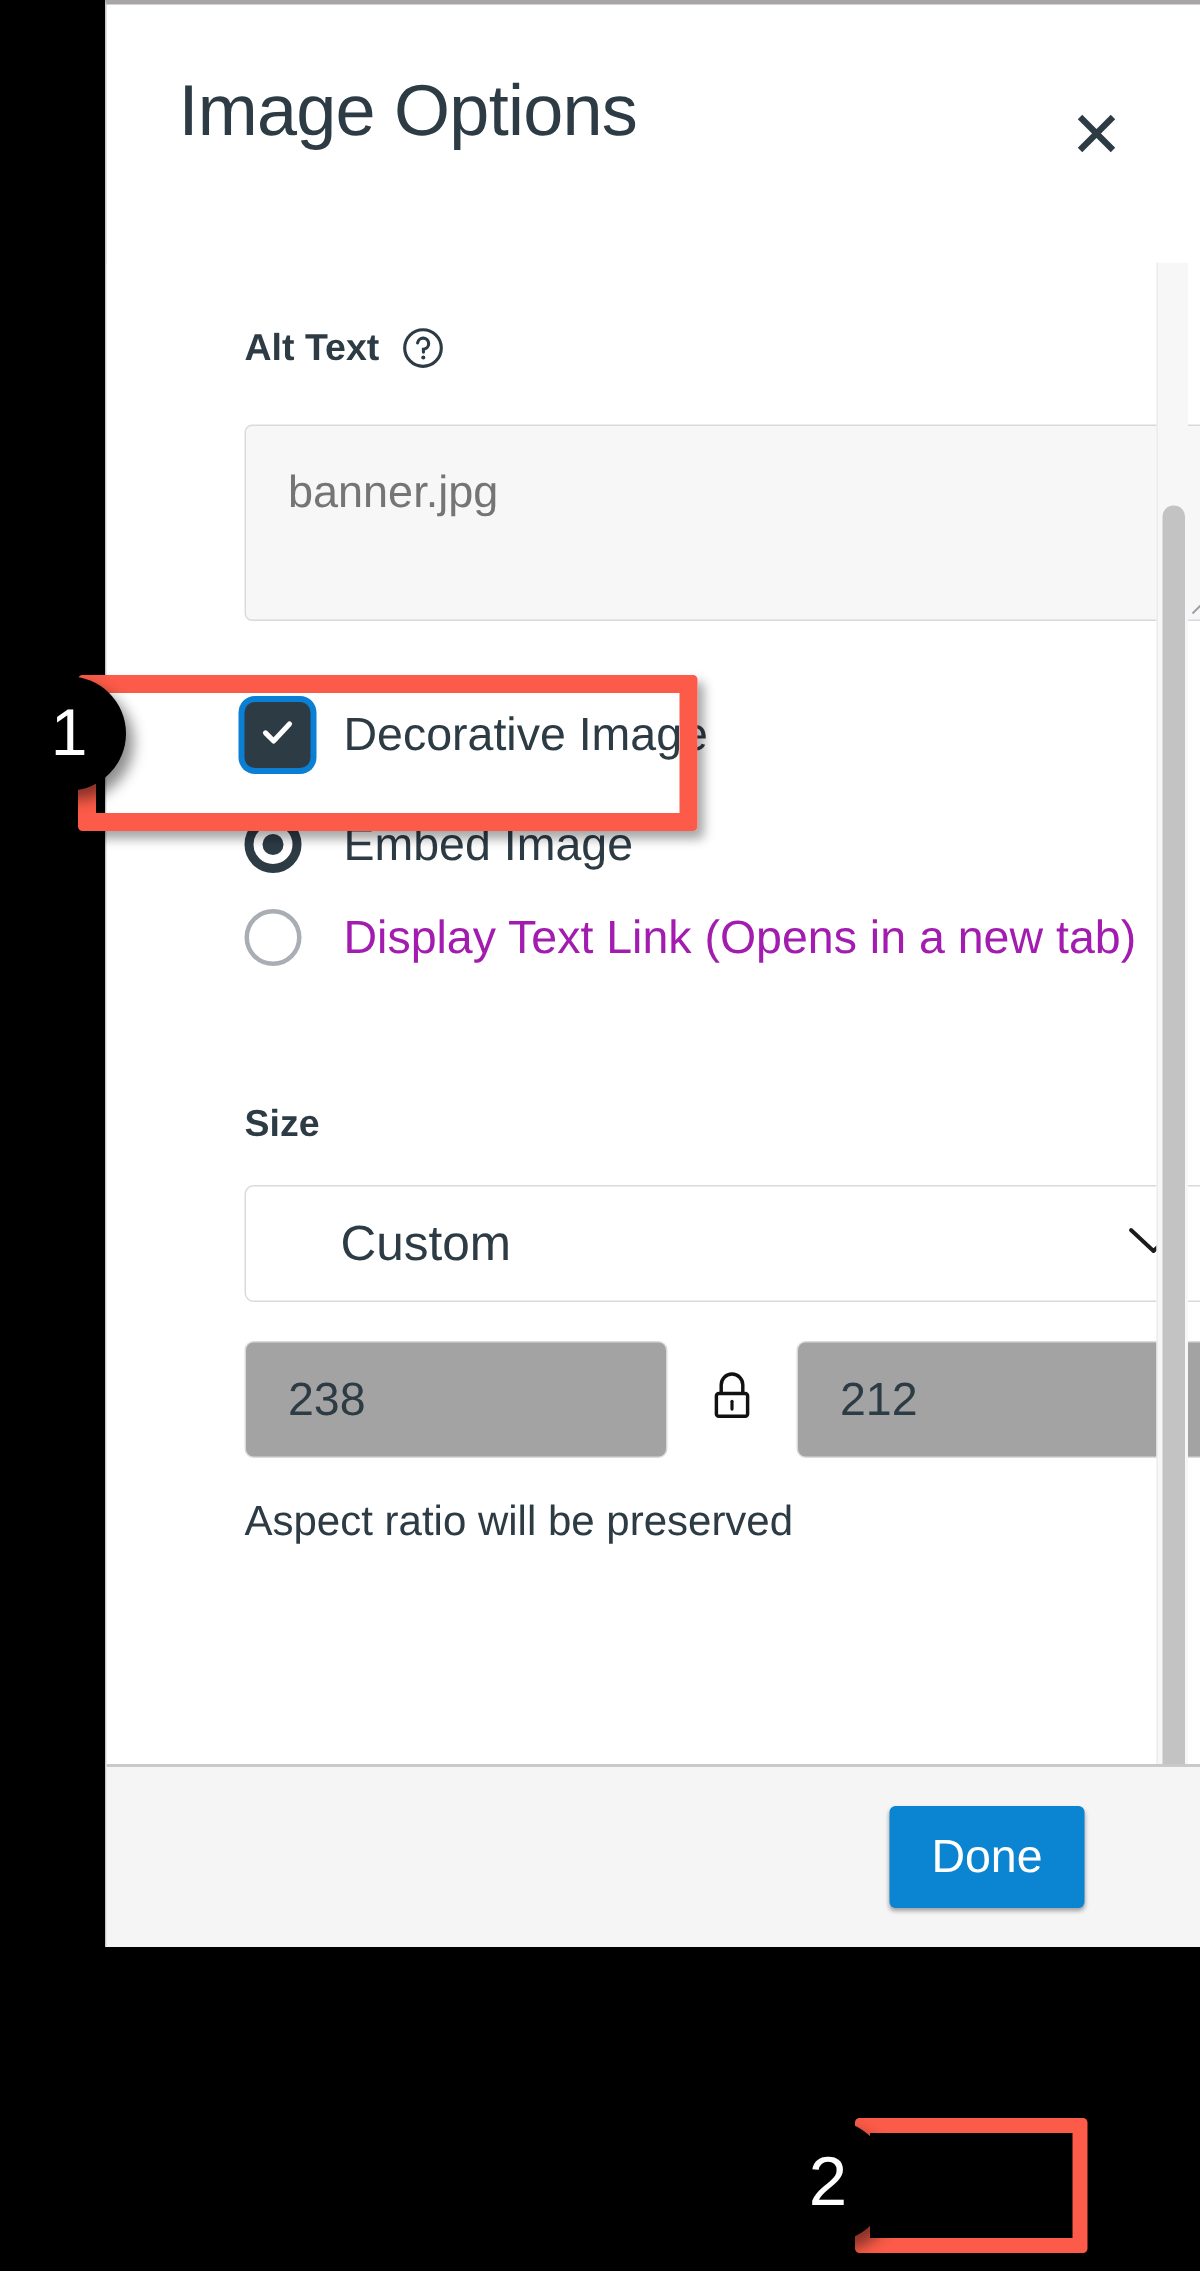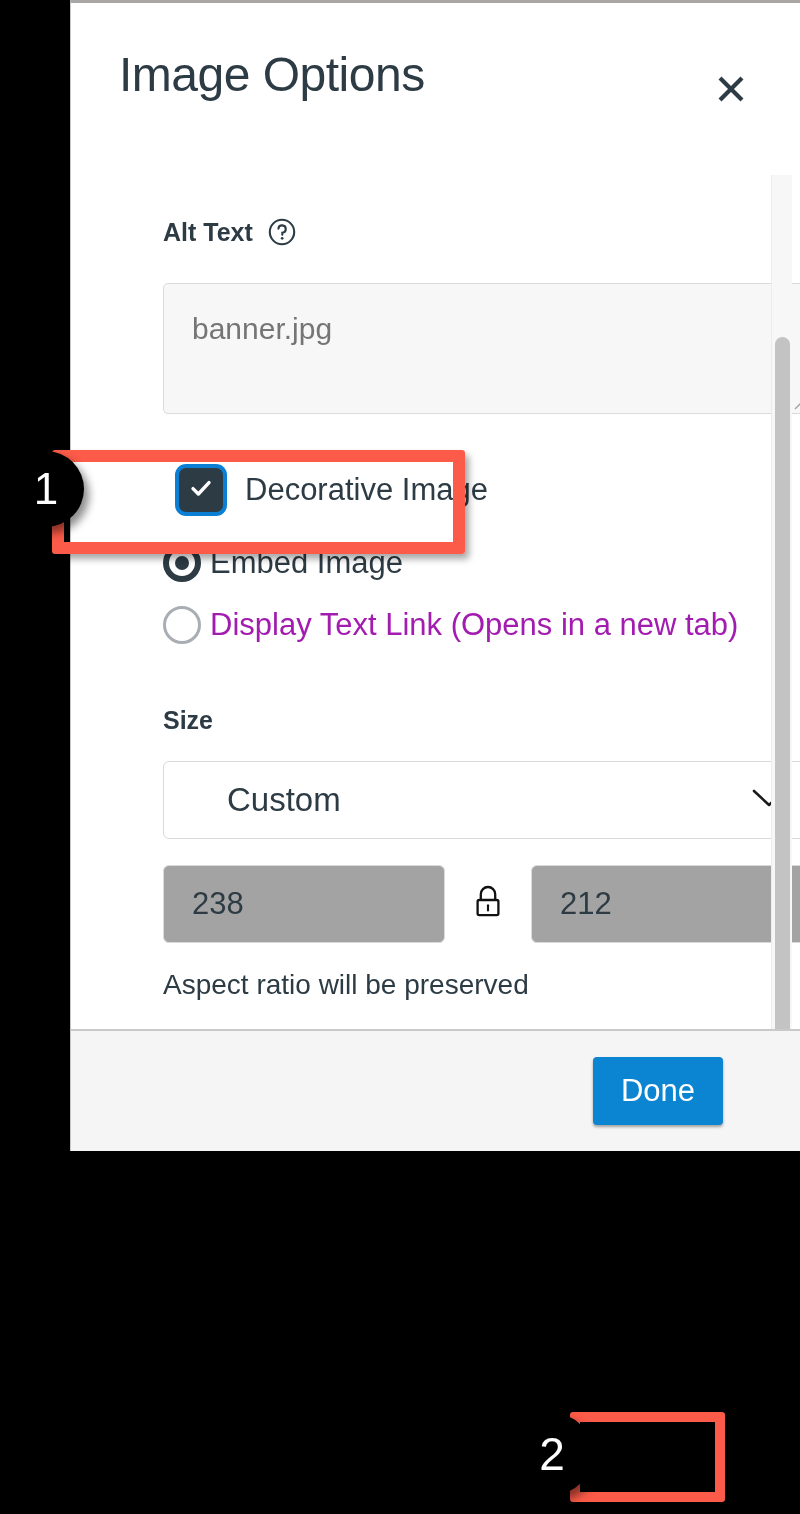"Image Options" #tray { height: 1151px -> 1298px }
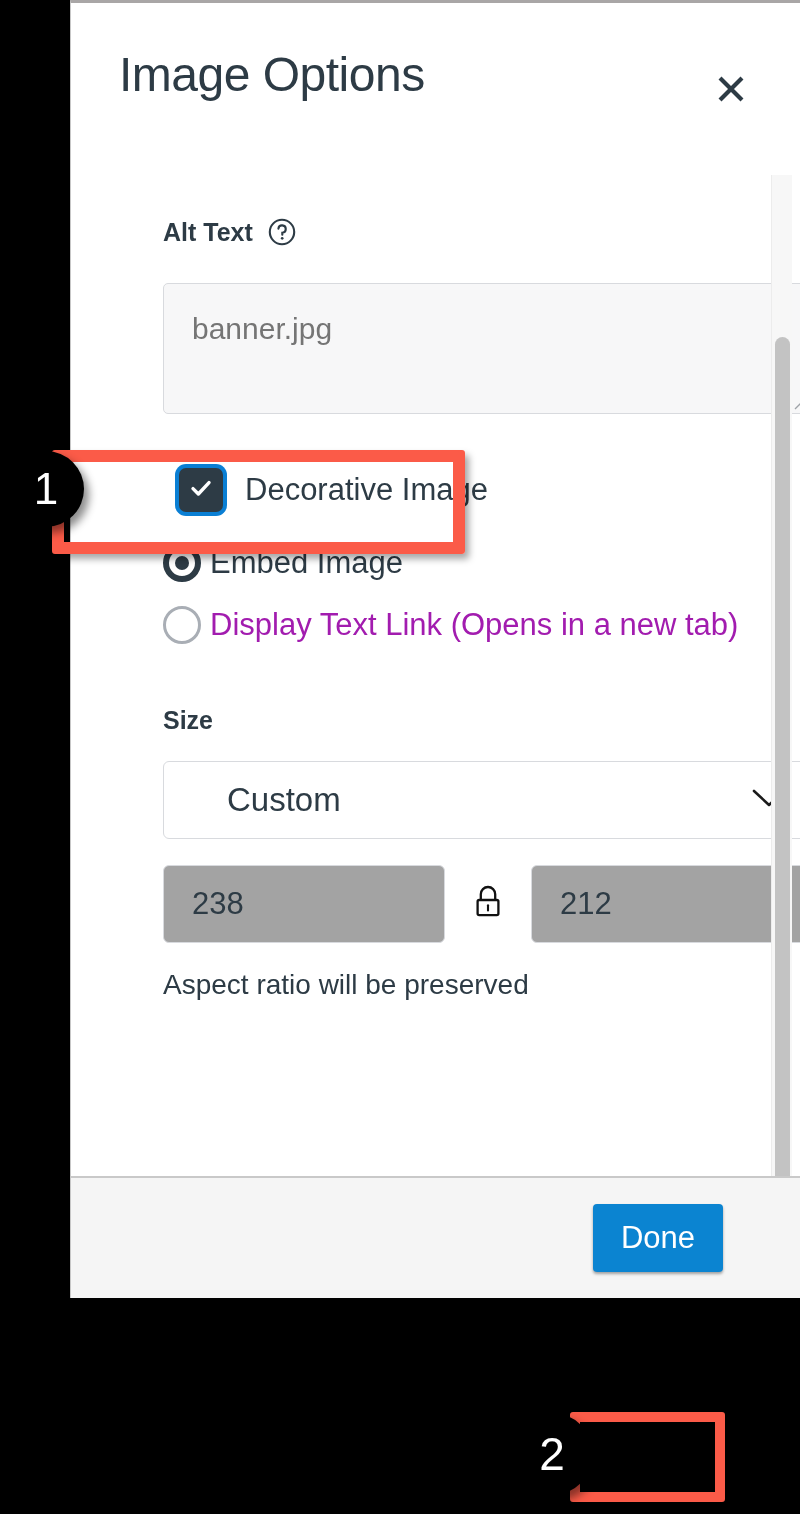"Decorative Image" #decorative-row { margin-left: 16px -> none }
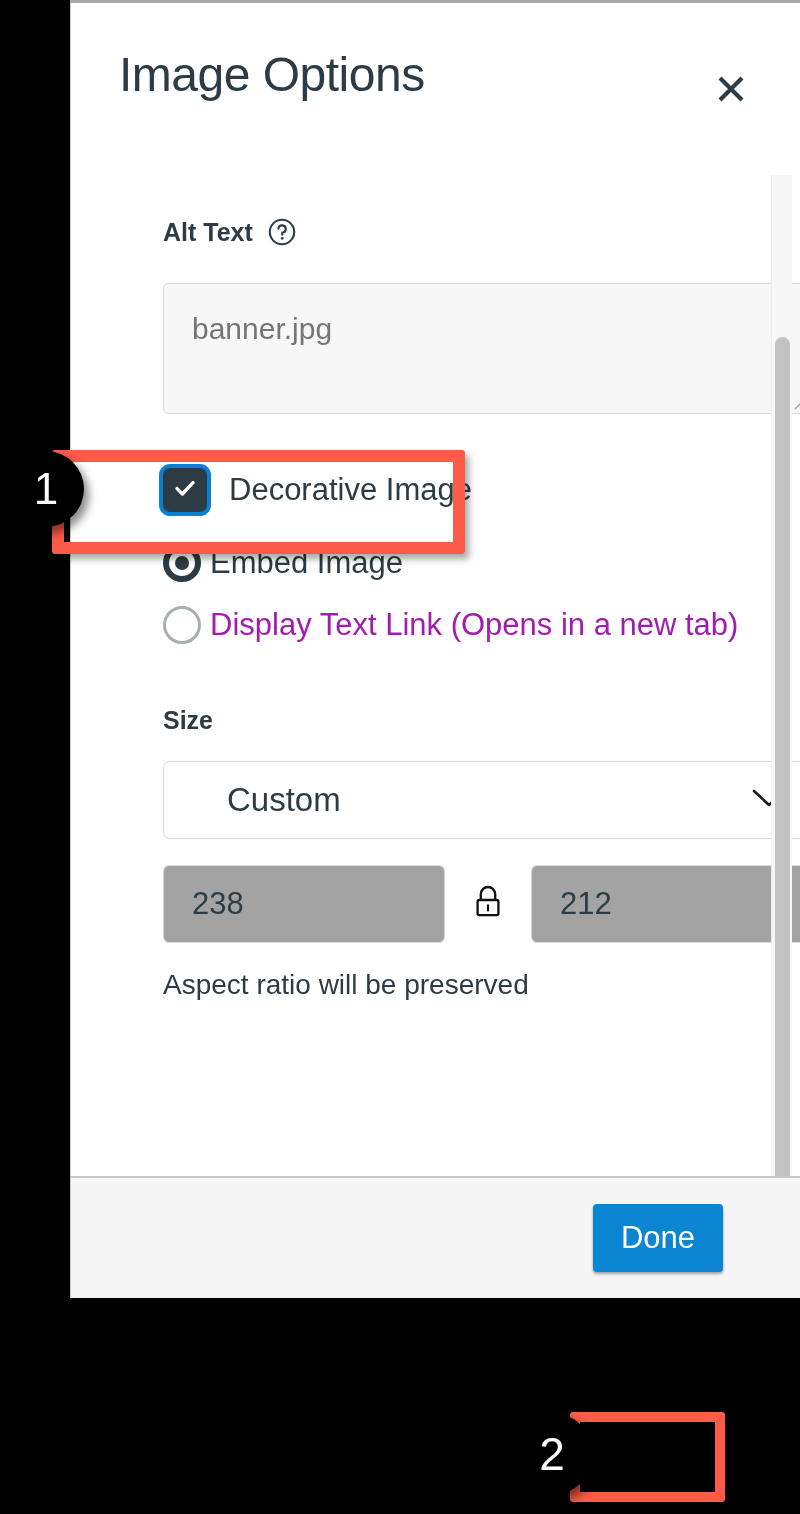"Embed Image" .radio-row { gap: 9px -> 28px }
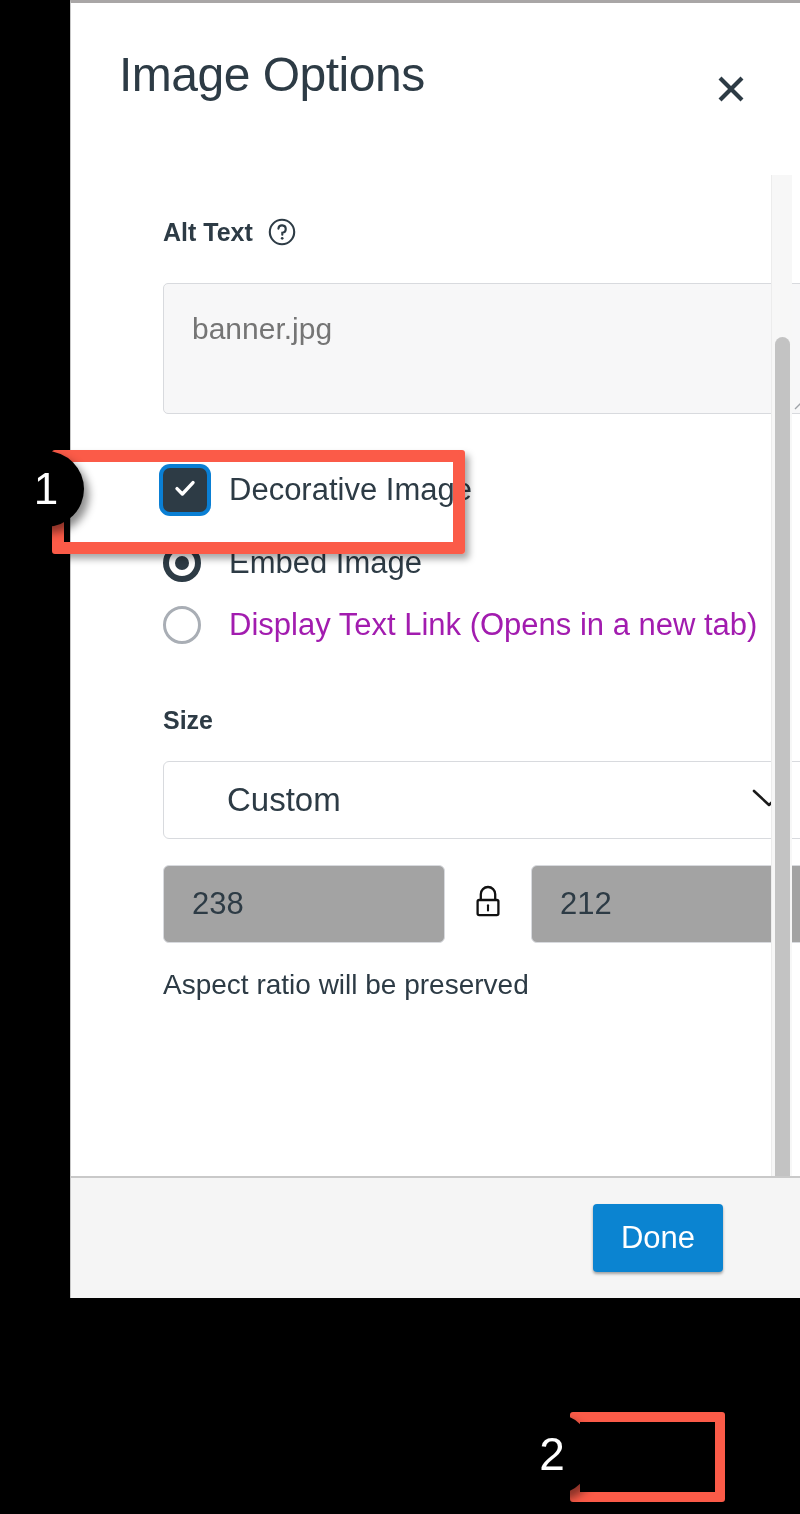"Size" #size-label { margin-top: 62px -> 91px }
